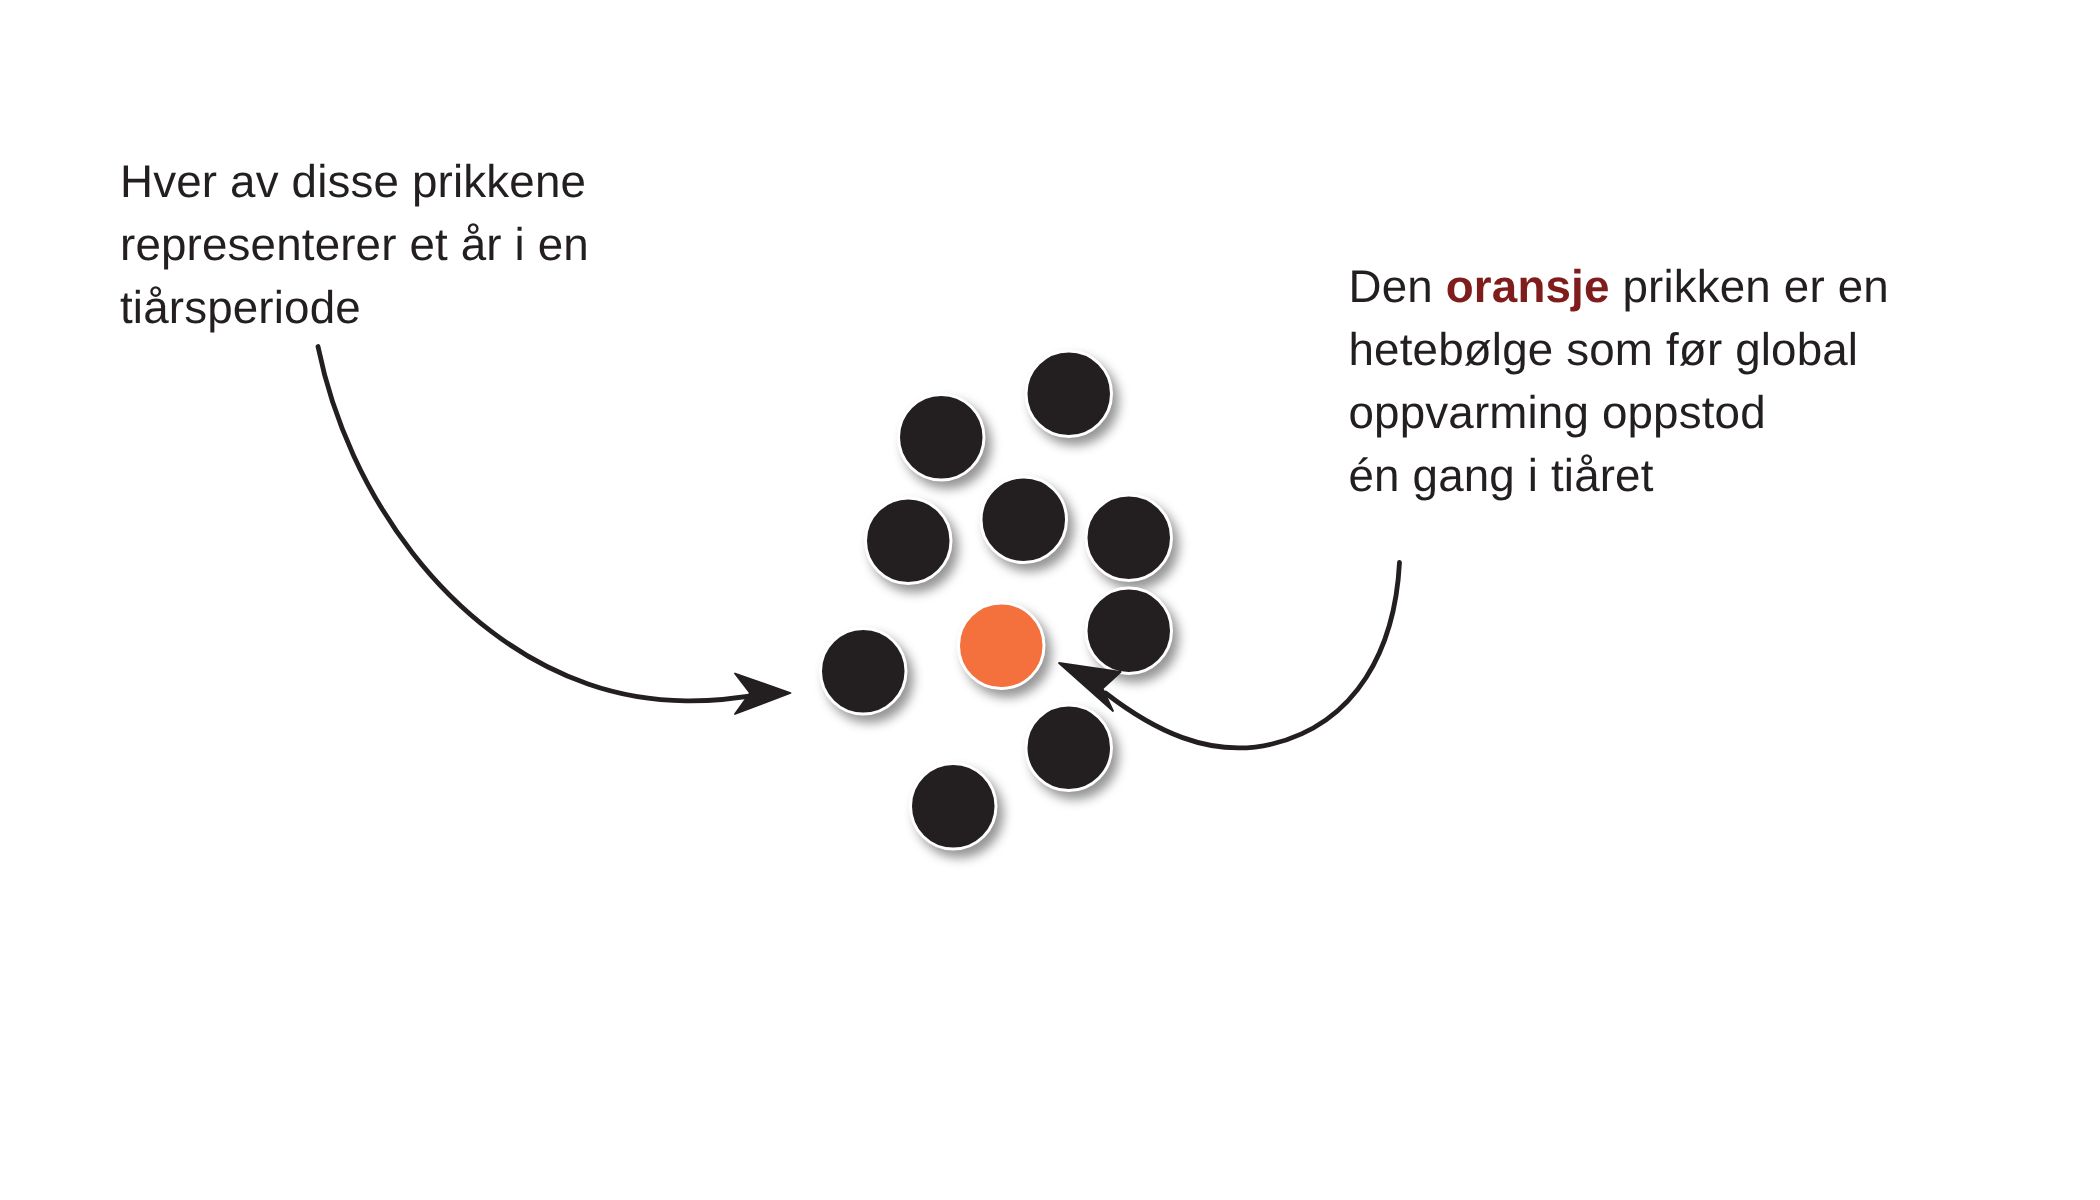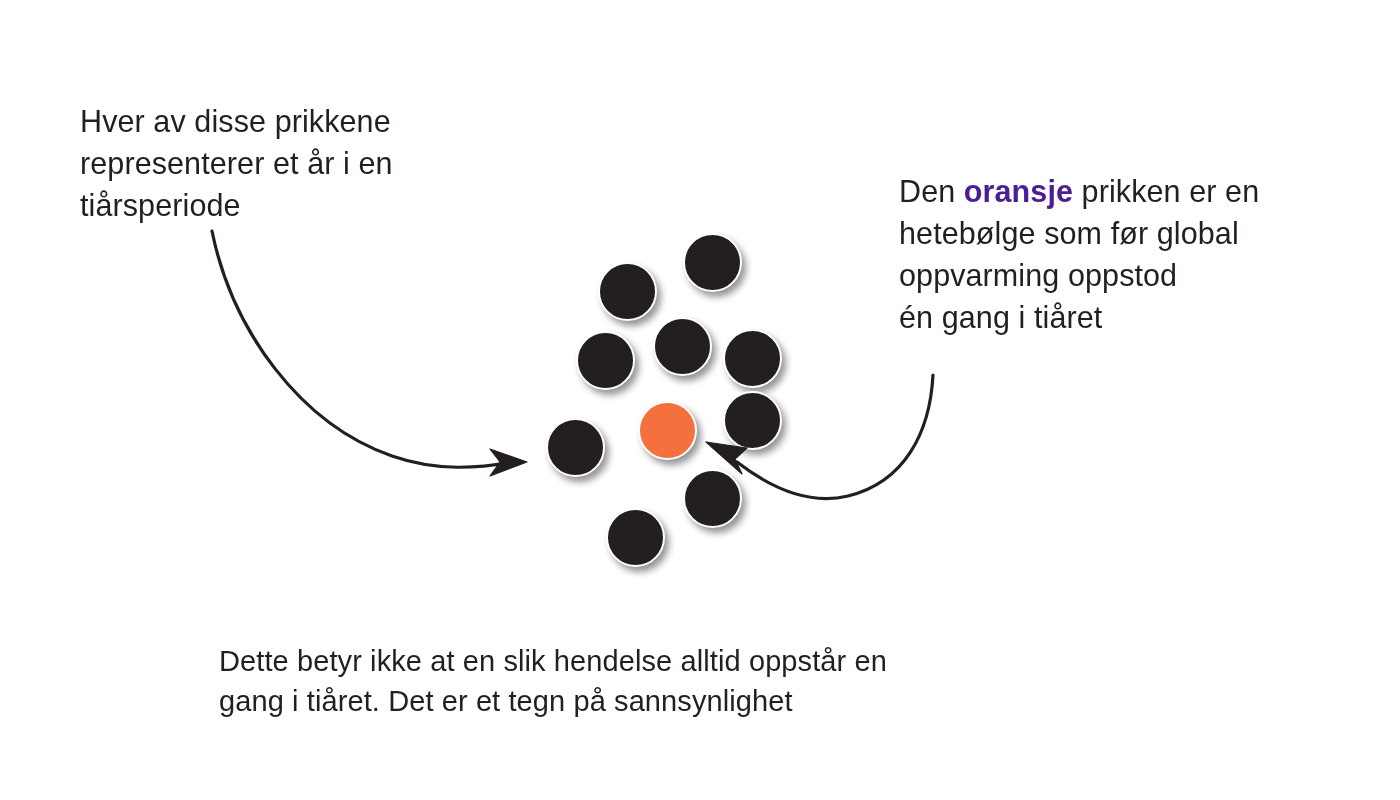"oransje" .hl-orange { color: #4c1d95 -> #7f1d1d }
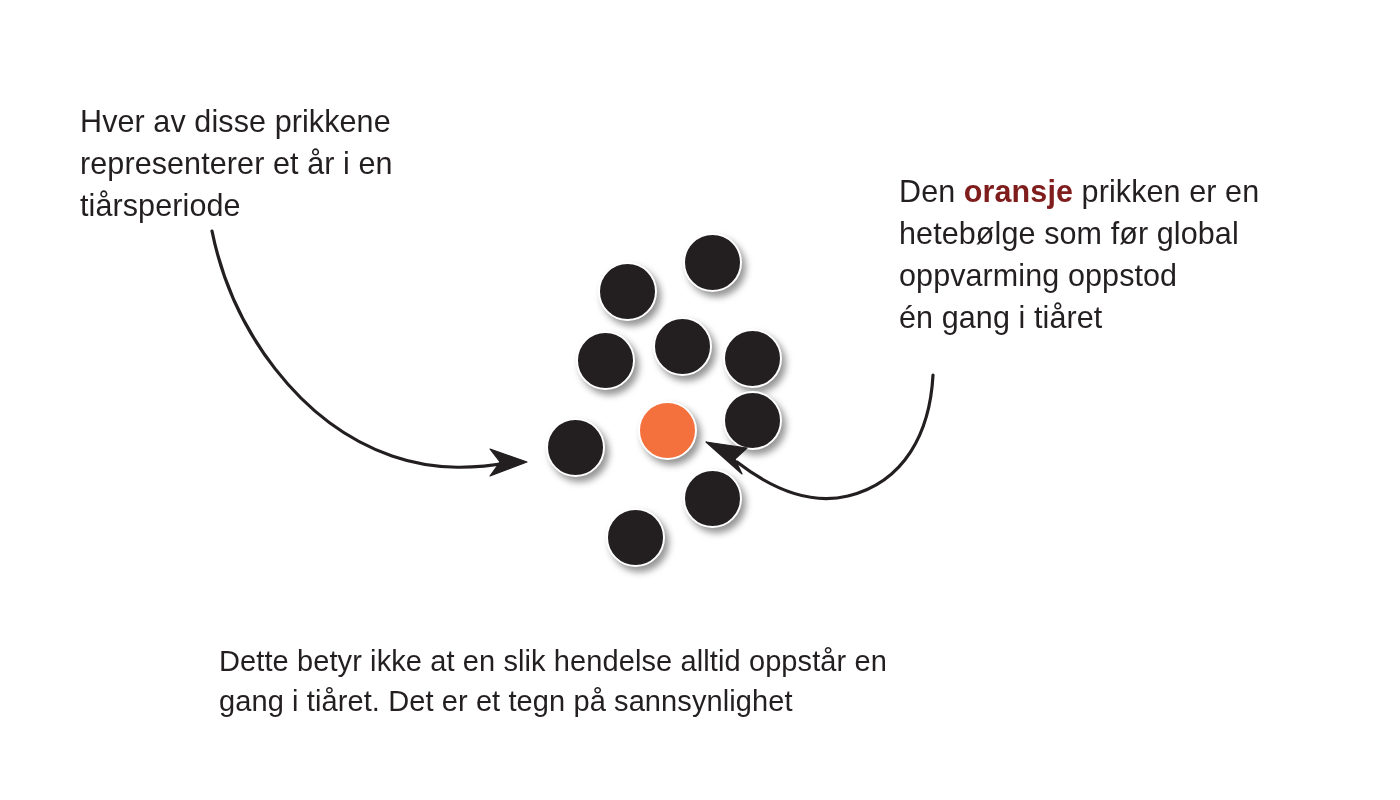"Dette betyr ikke at en" div.textblock { html: <div><span>Dette betyr ikke at en slik hendelse </span><span>alltid</span><span> oppstår en gang i tiåret. Det er et tegn på sannsynlighet</span></div> -> none }
